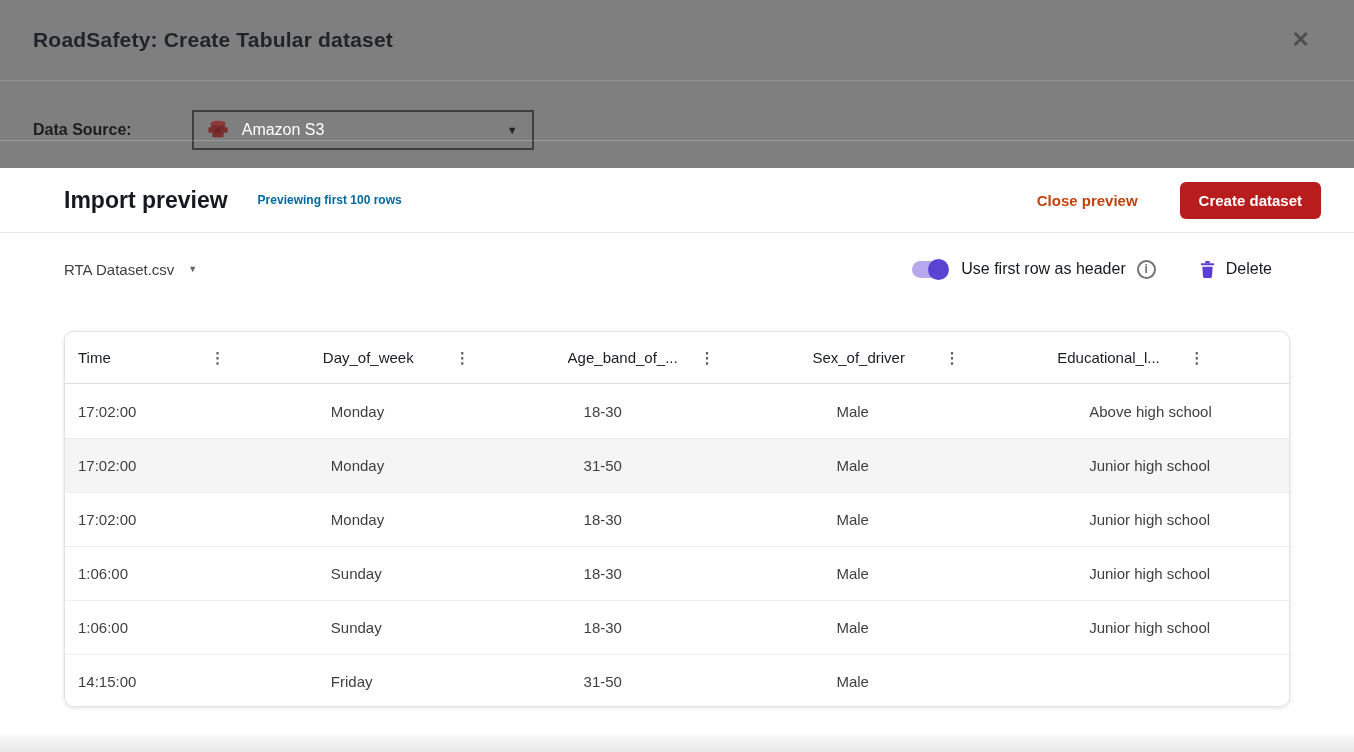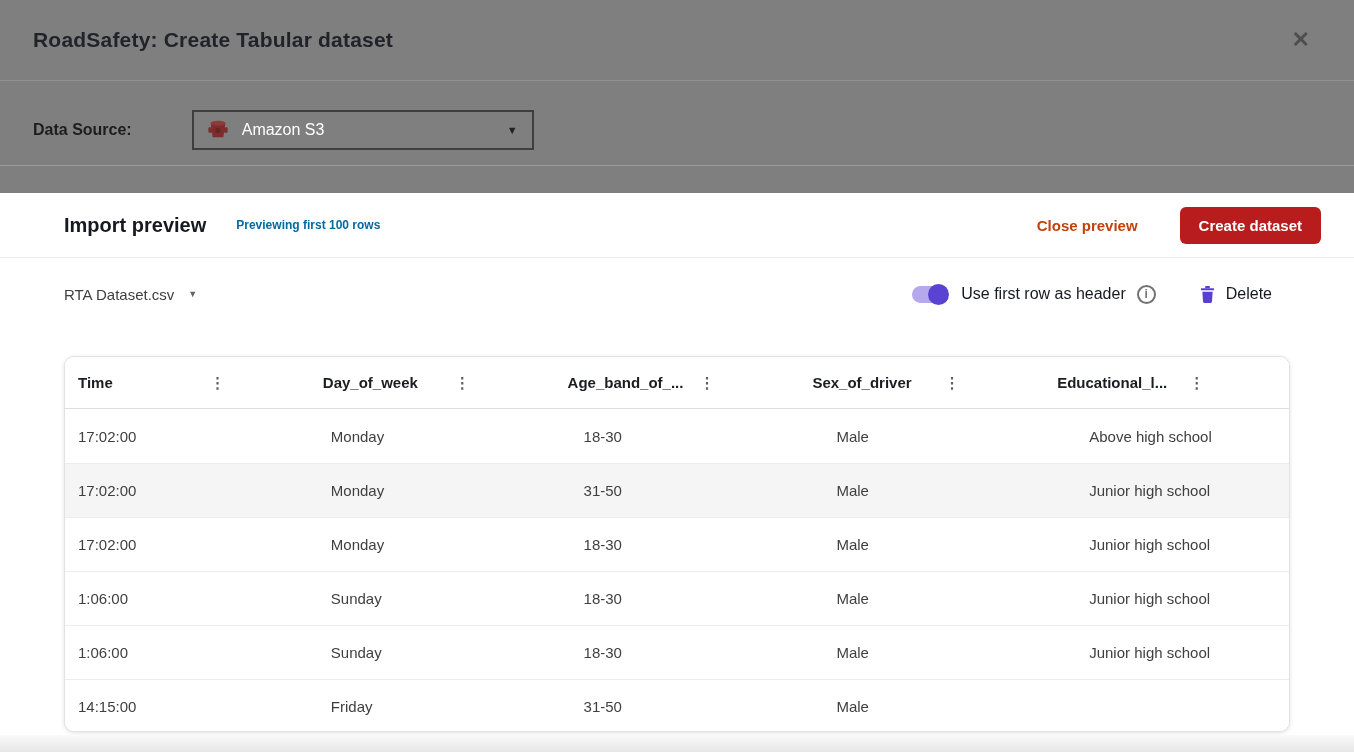"RoadSafety: Create Tabular dataset" .dim-header { height: 193px -> 168px }
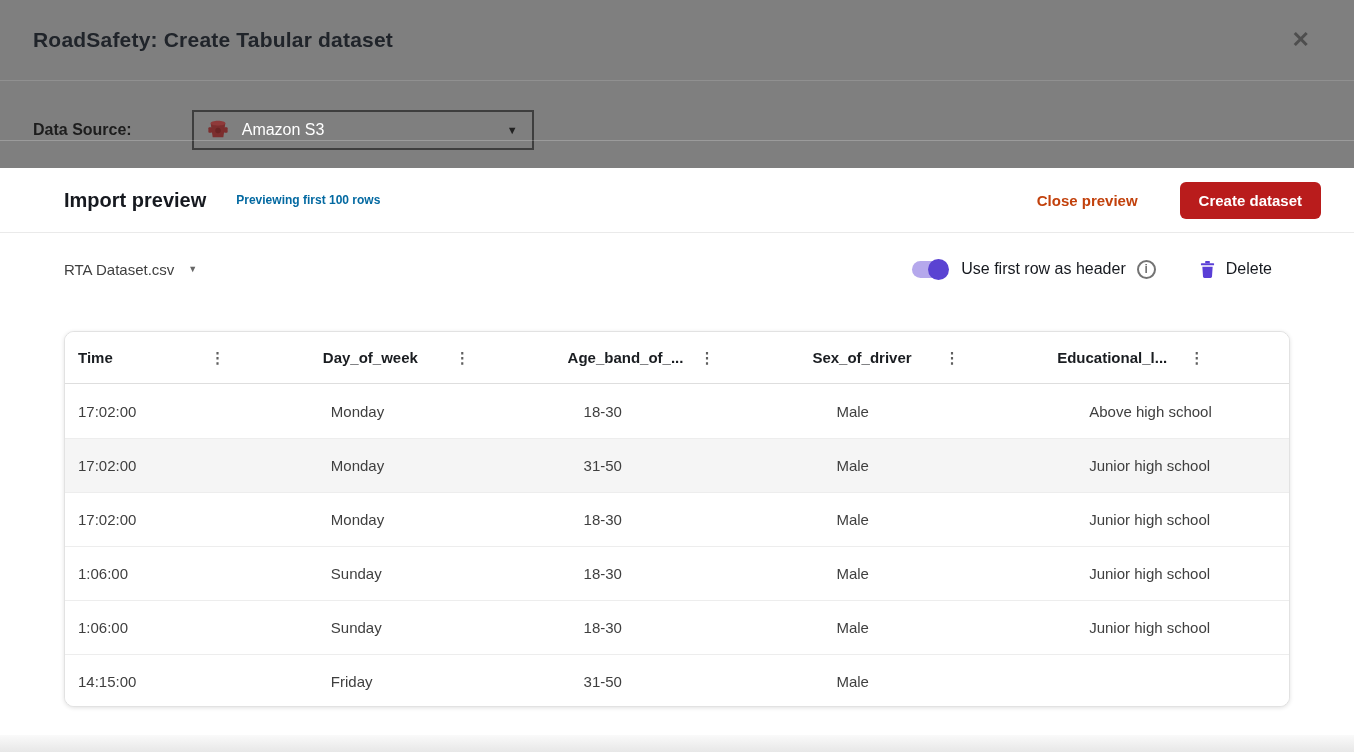"Import preview" .preview-title { font-size: 20px -> 23px }
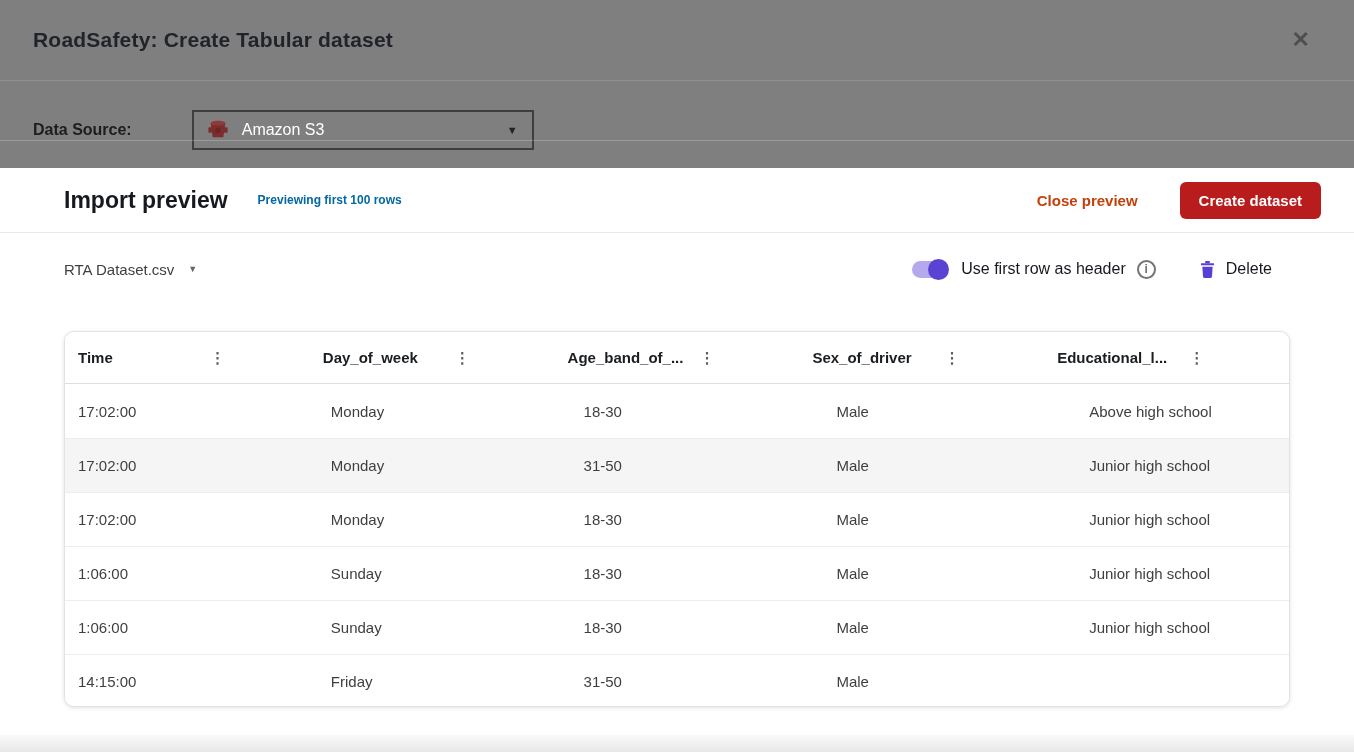"Time" .th-label { font-weight: bold -> normal }
